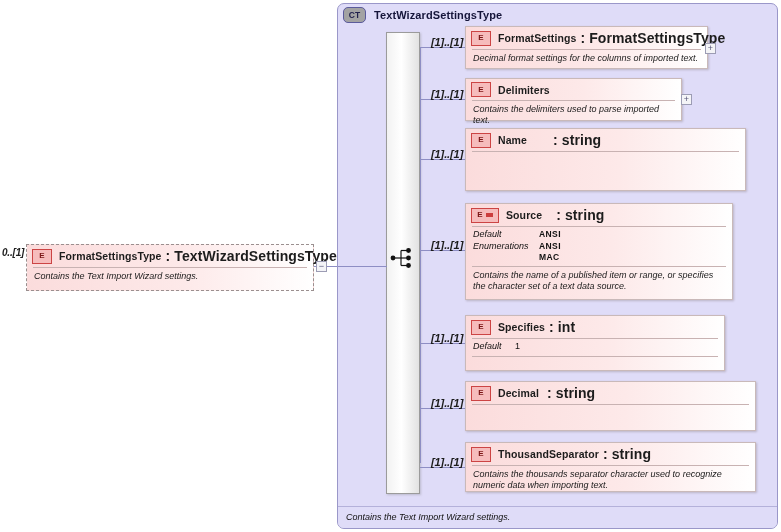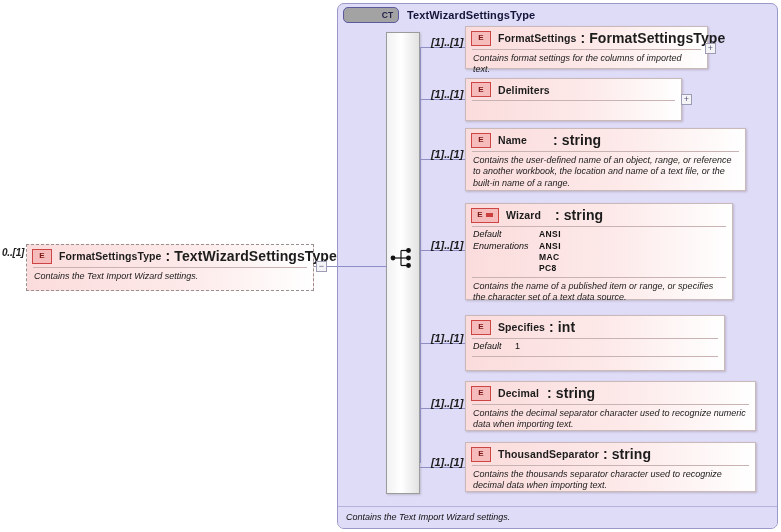"CT" .ct-badge { padding-left: 33px -> none }
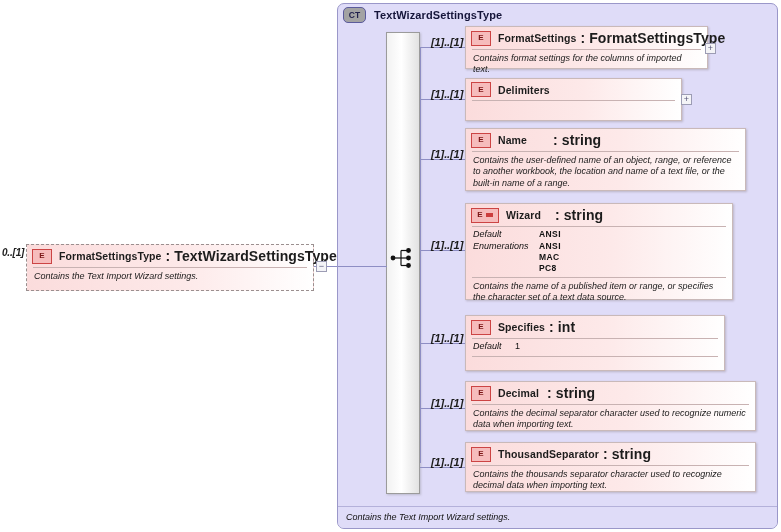"Contains format settings for the" div.elem-doc { text: Contains -> Decimal }
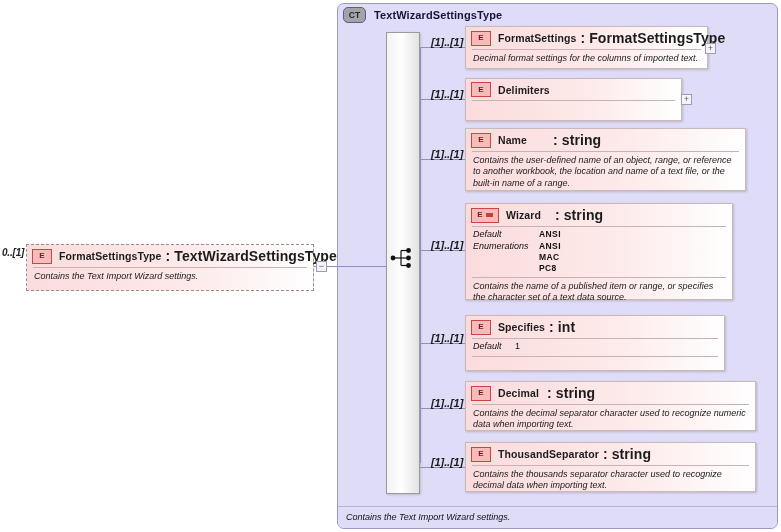"Contains the delimiters used to" div.elem-doc { html: none -> <div>Contains the delimiters used to parse imported text.</div> }
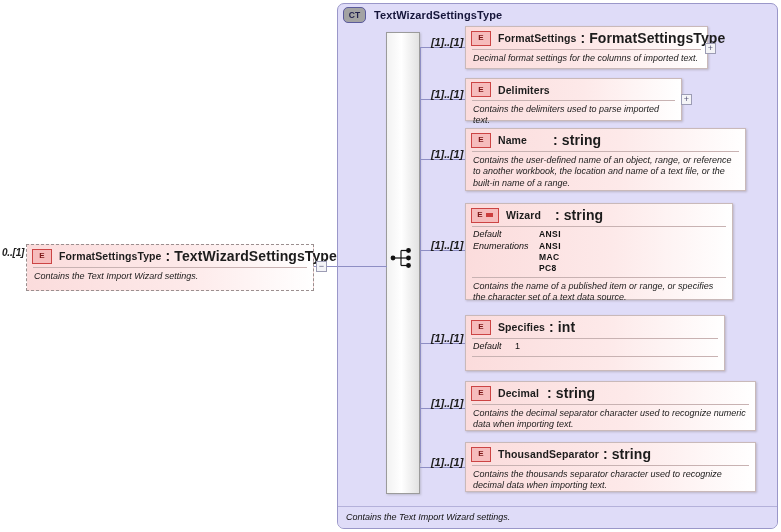"Contains the user-defined name of" div.elem-doc { html: <div>Contains the user-defined name of an object, range, or reference to another workbook, the location and name of a text file, or the built-in name of a range.</div> -> none }
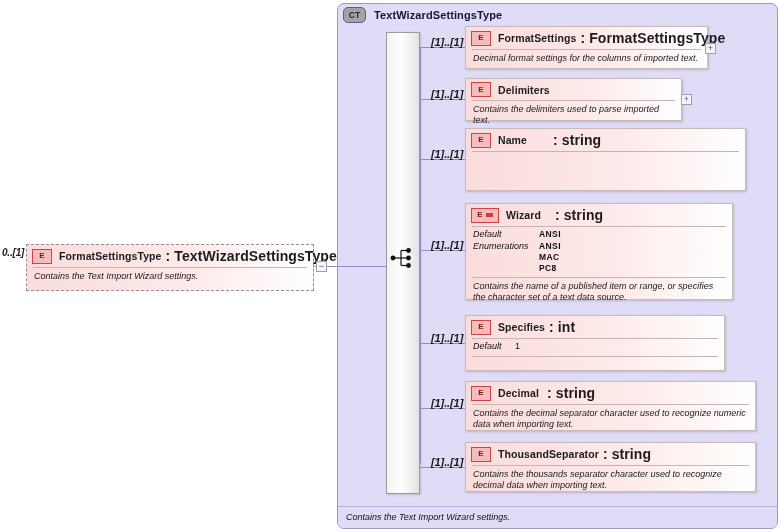"Wizard" span.elem-name { text: Wizard -> Source }
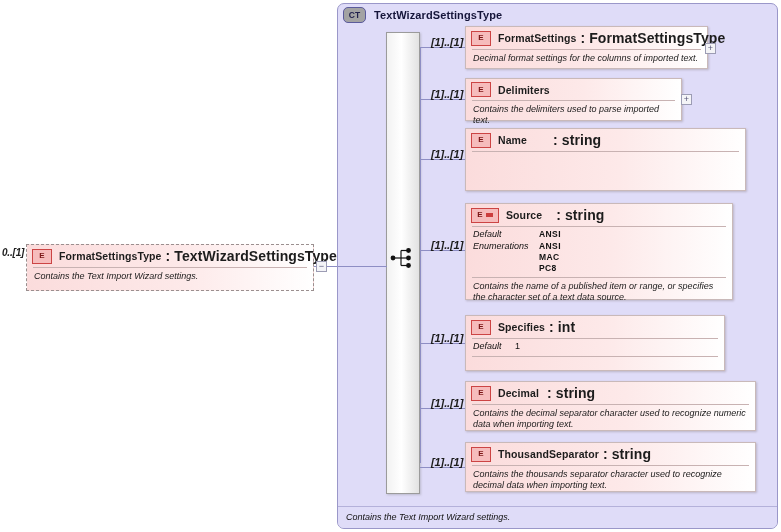"PC8" div.facet-row { html: <div> <span></span> <span>PC8</span> </div> -> none }
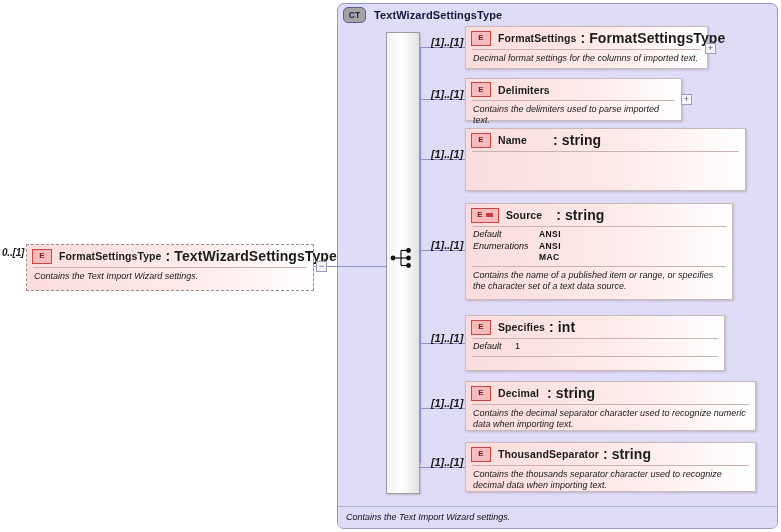"Contains the decimal separator character" div.elem-doc { html: <div>Contains the decimal separator character used to recognize numeric data when importing text.</div> -> none }
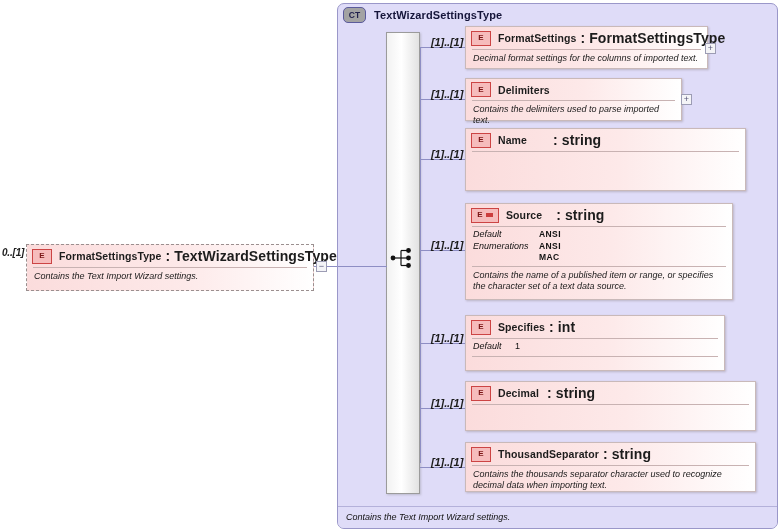"Contains the thousands separator" div.elem-doc { text: decimal -> numeric }
